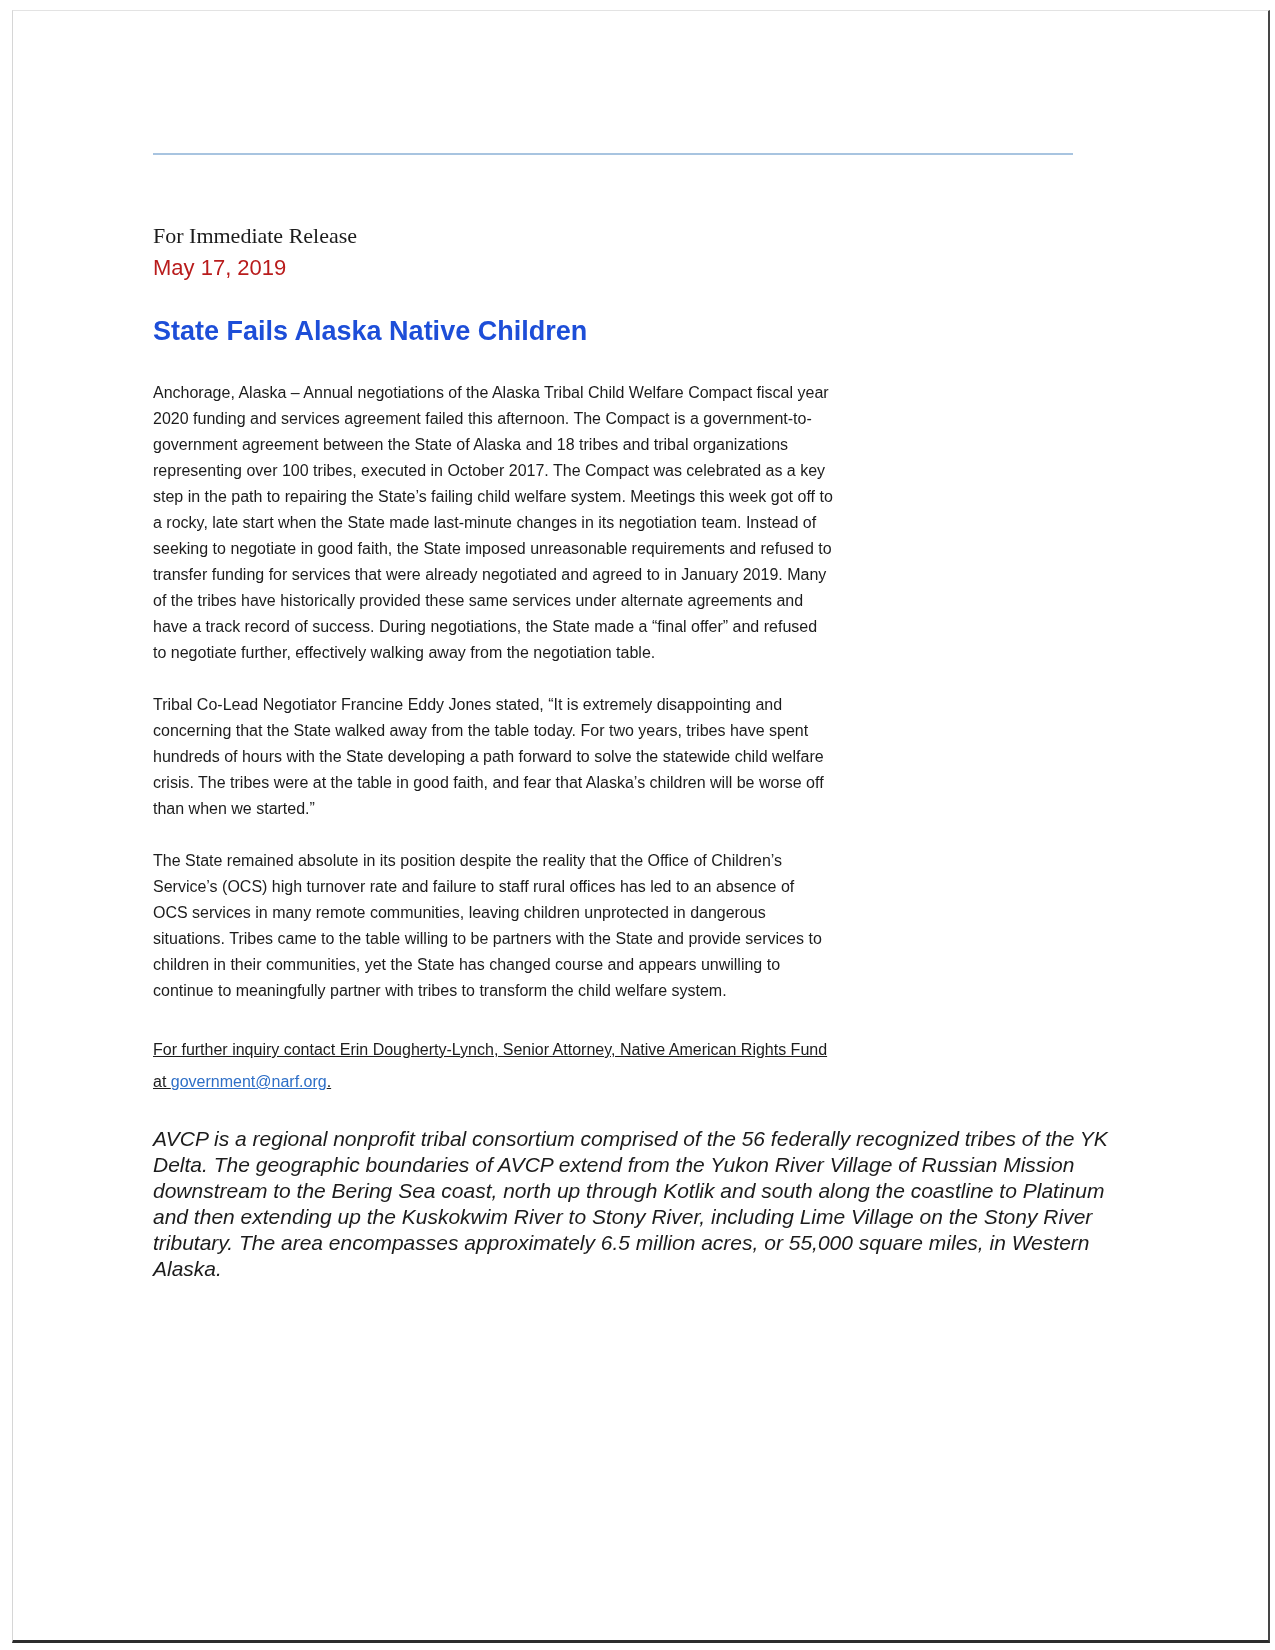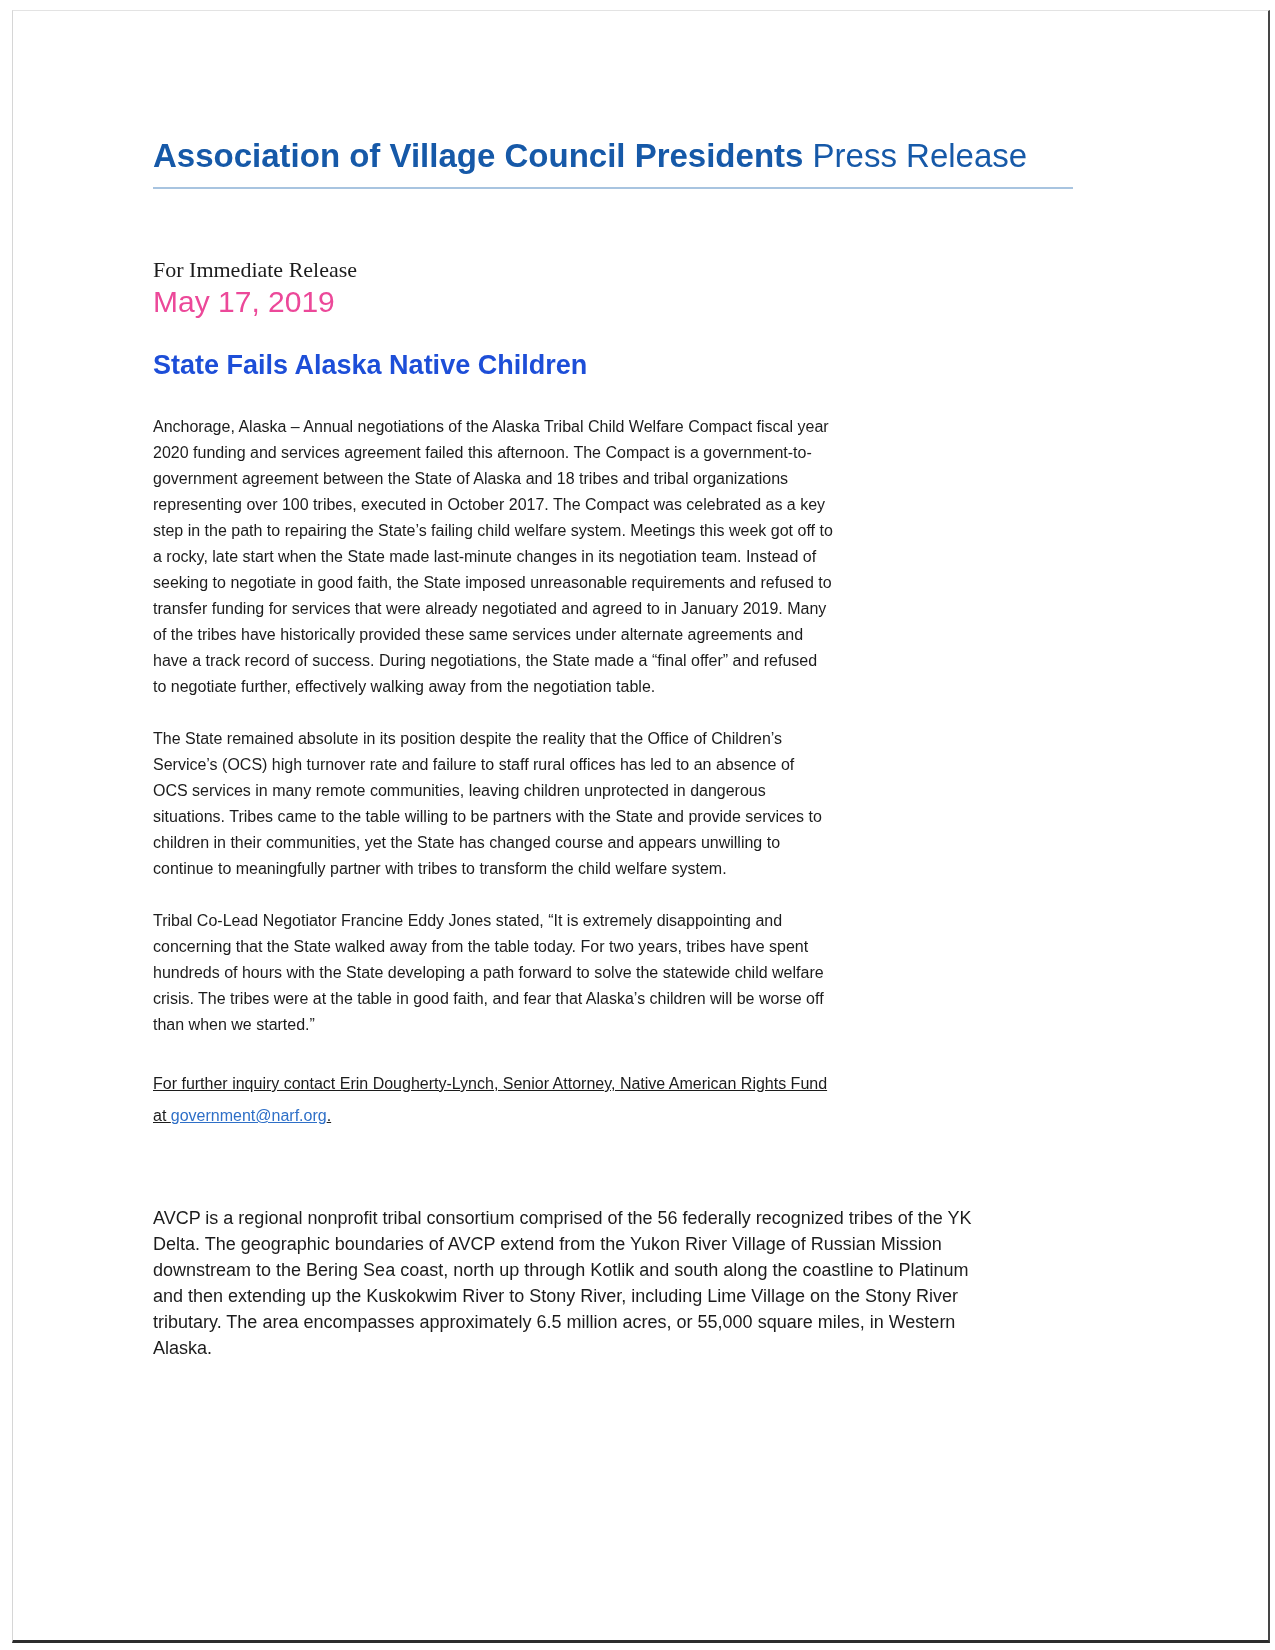"Association of Village Council" h1.masthead { html: <h1><span>Association of Village Council Presidents</span> <span>Press Release</span></h1> -> none }
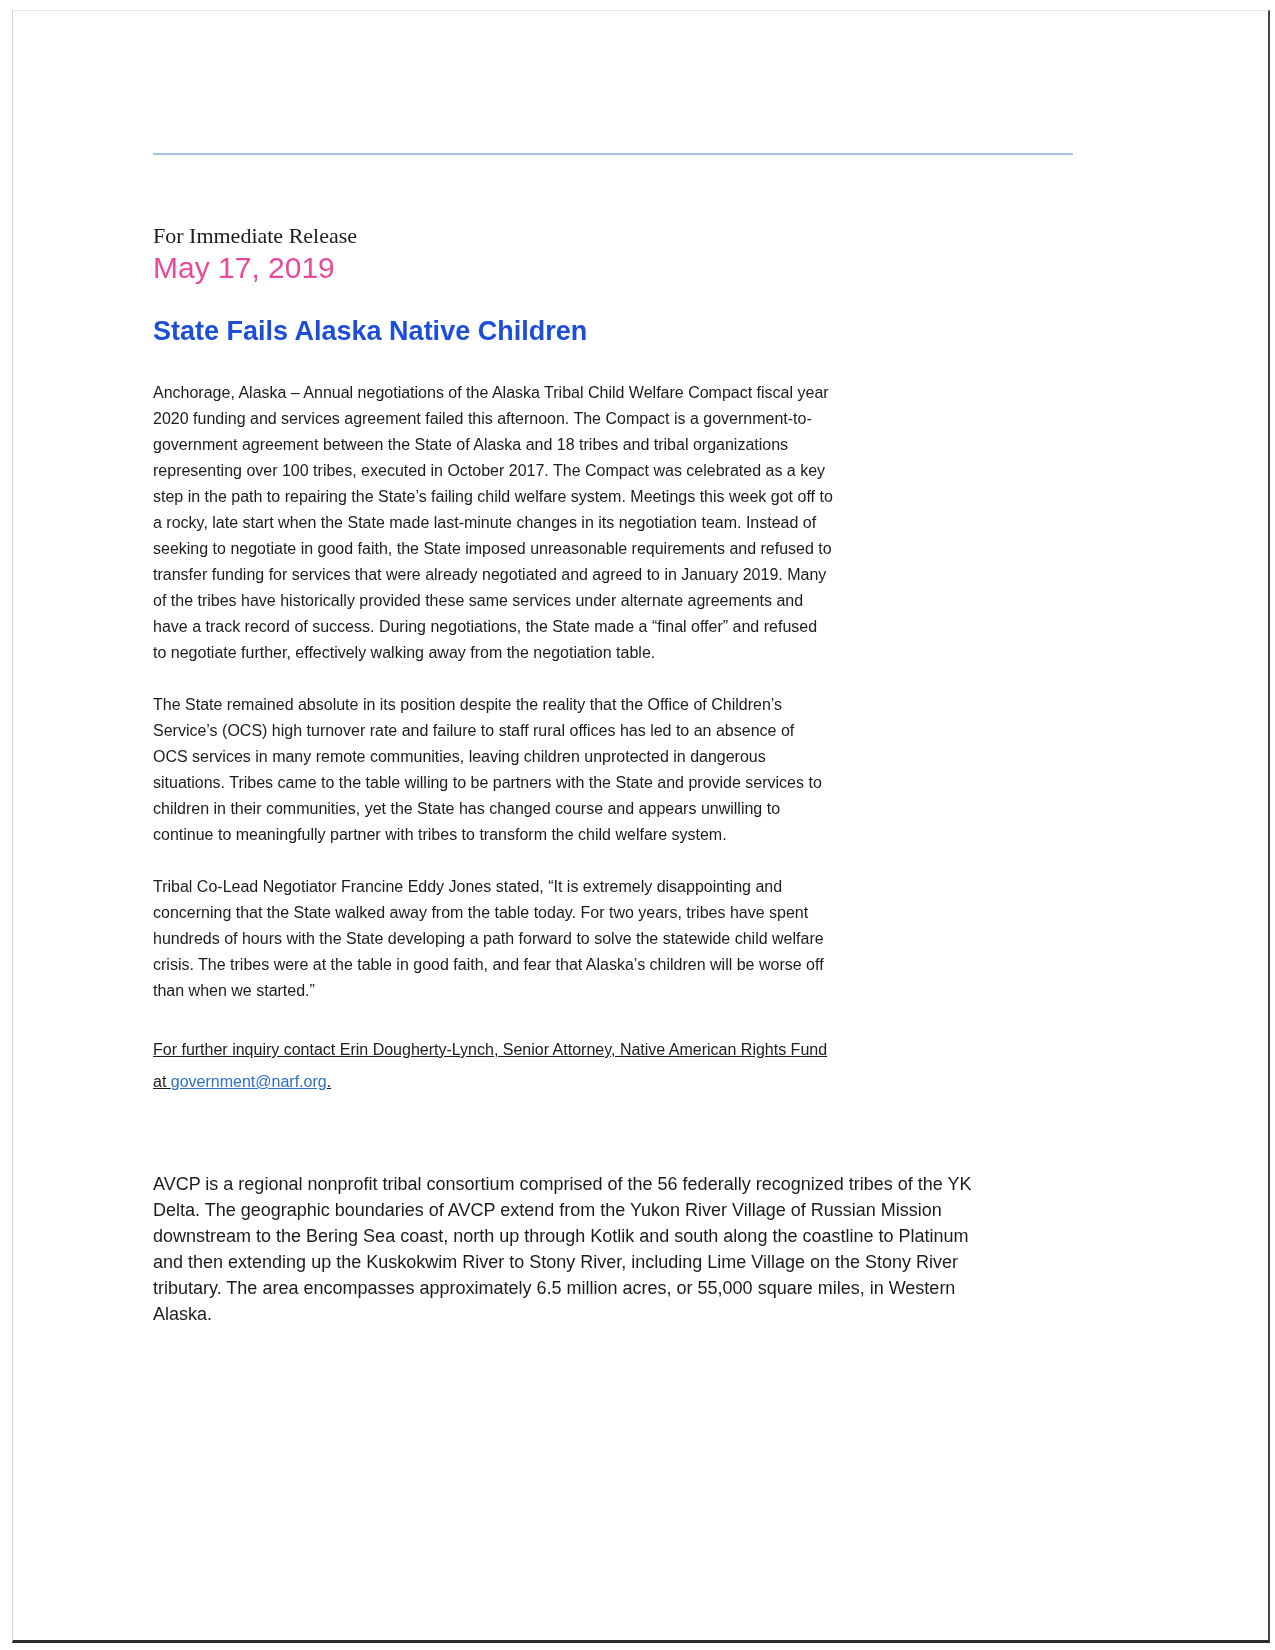"May 17, 2019" p.release-date { color: #ec4899 -> #b91c1c; font-size: 30px -> 22px }
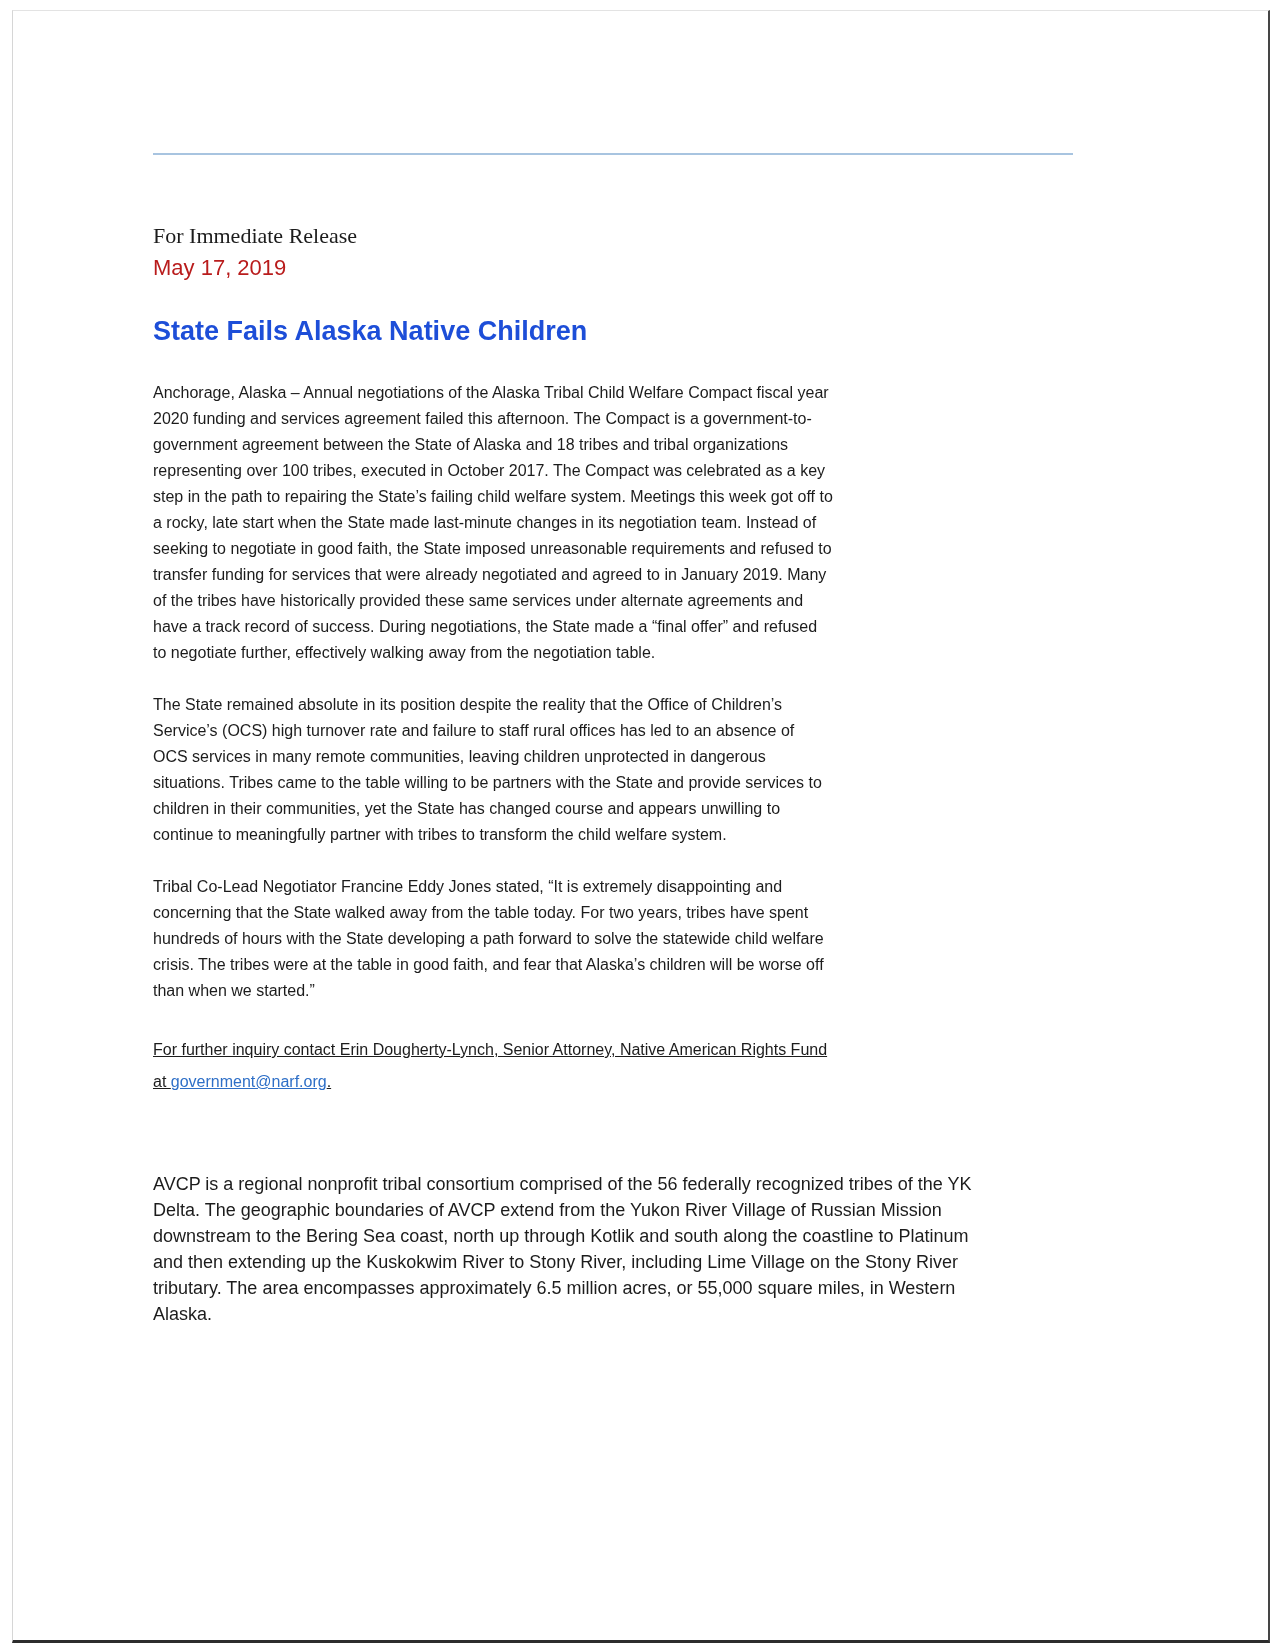"The State remained absolute in" p.body { order: before "Tribal Co-Lead Negotiator Francine Eddy" -> after "Tribal Co-Lead Negotiator Francine Eddy" }
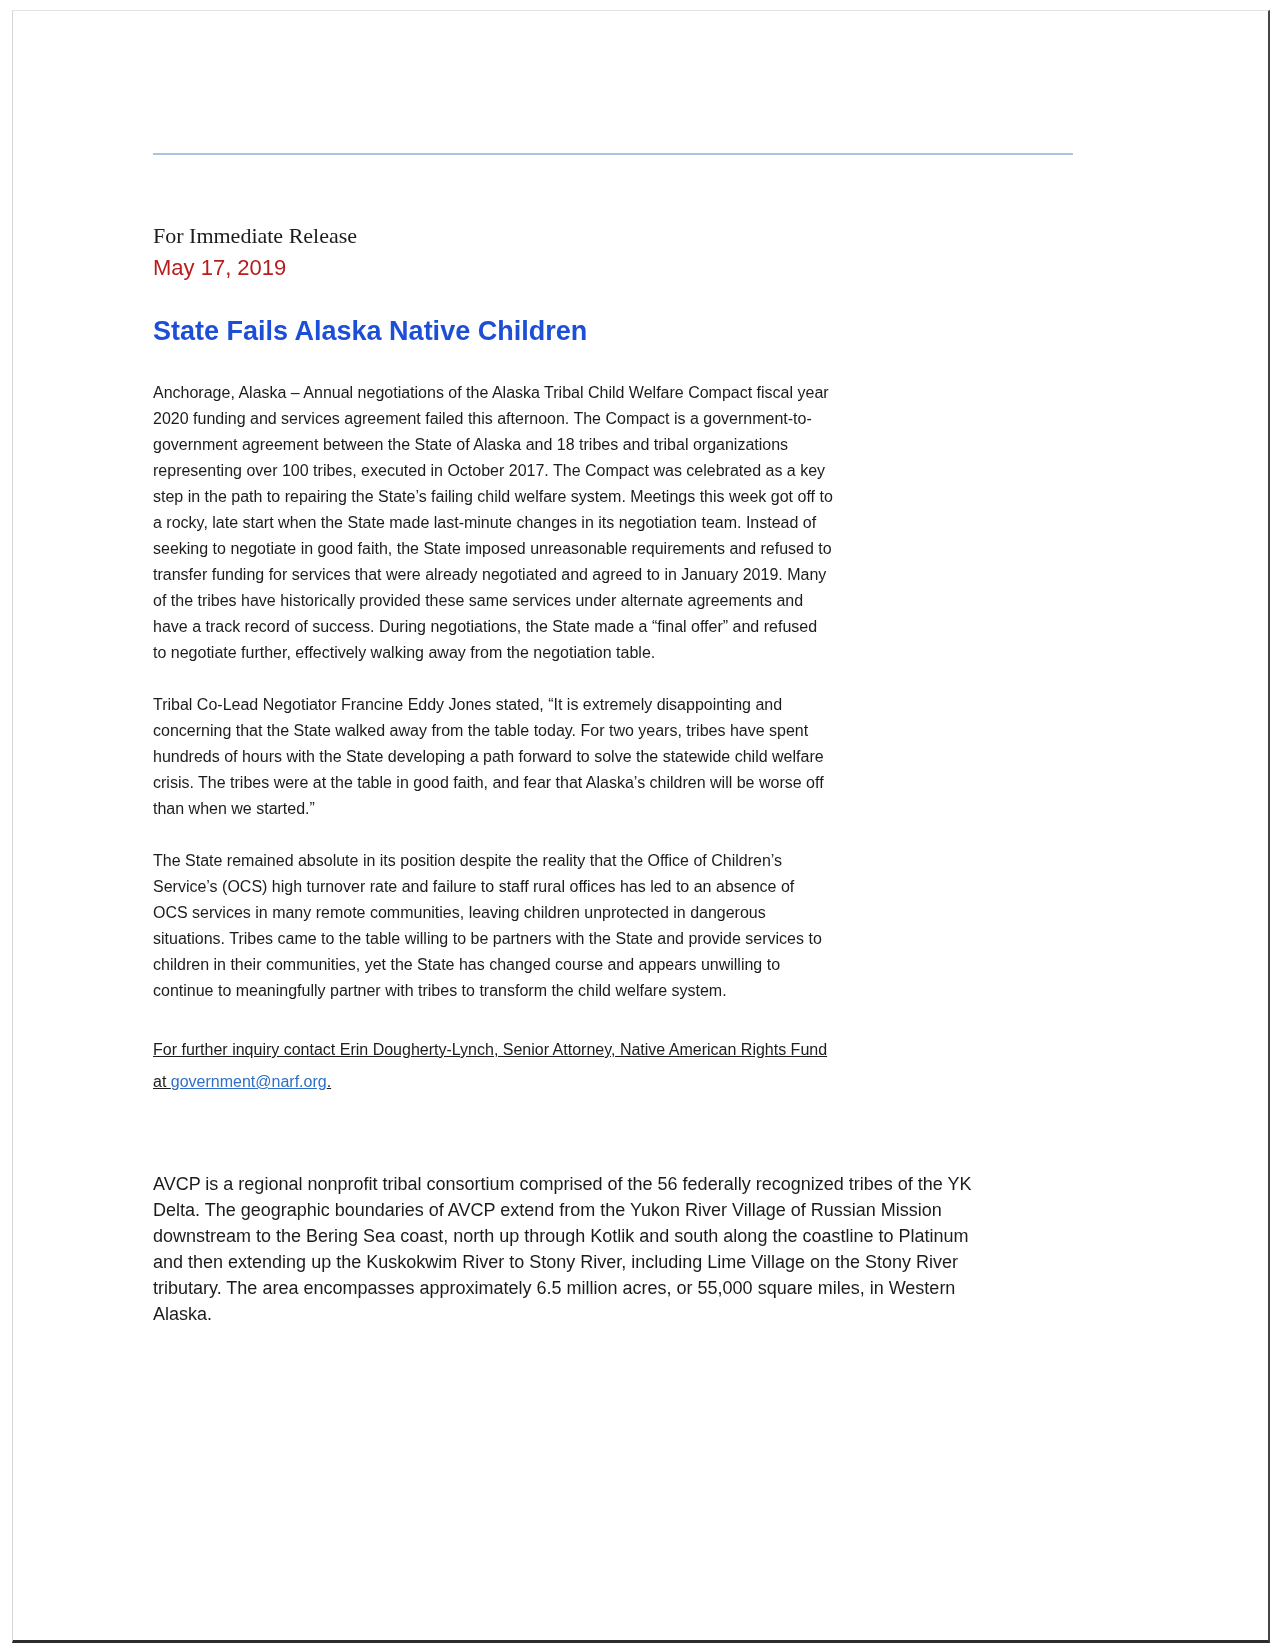"AVCP is a regional nonprofit" p.footer-note { font-size: 18px -> 21px; font-style: none -> italic; margin: 73px 0 0 -> 28px 0 0 }
